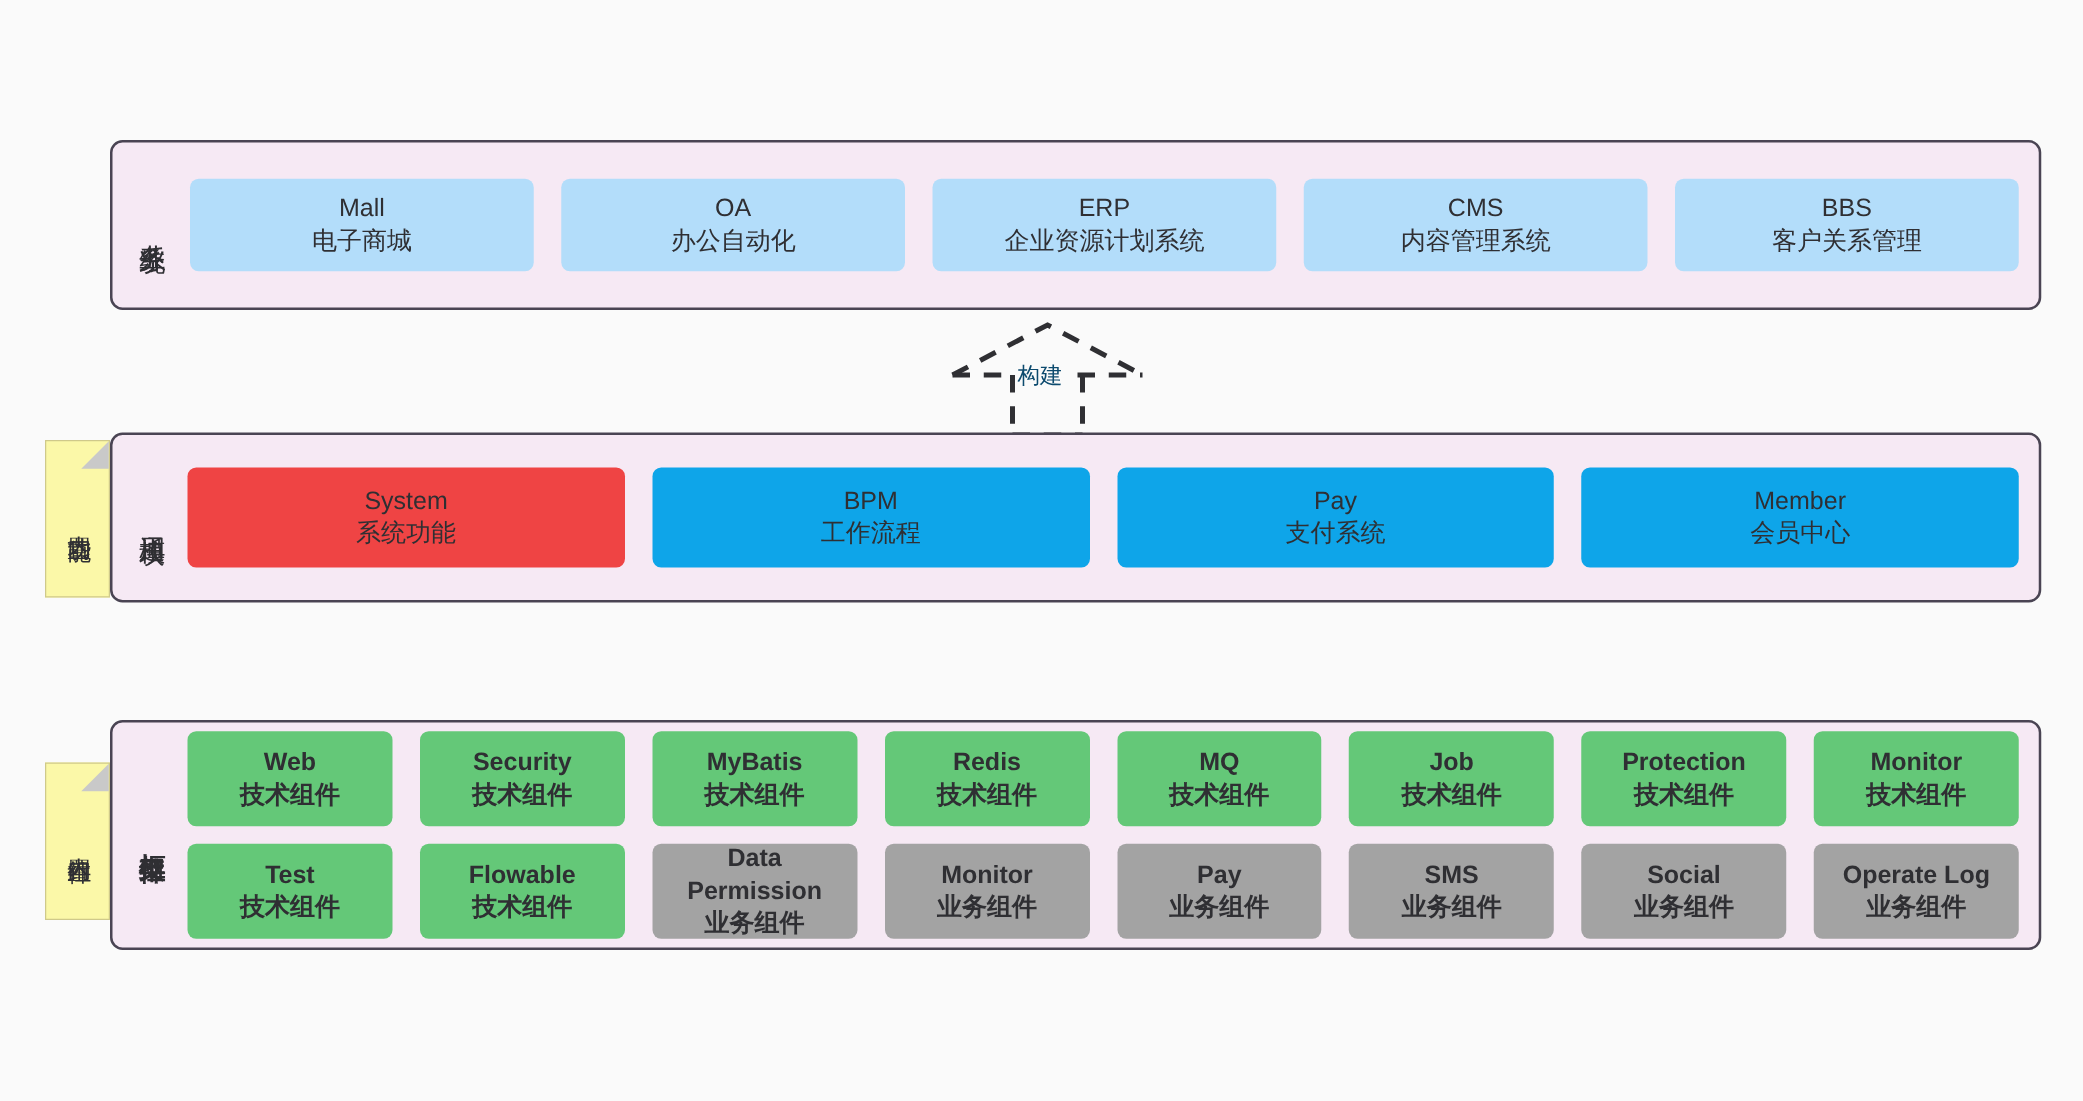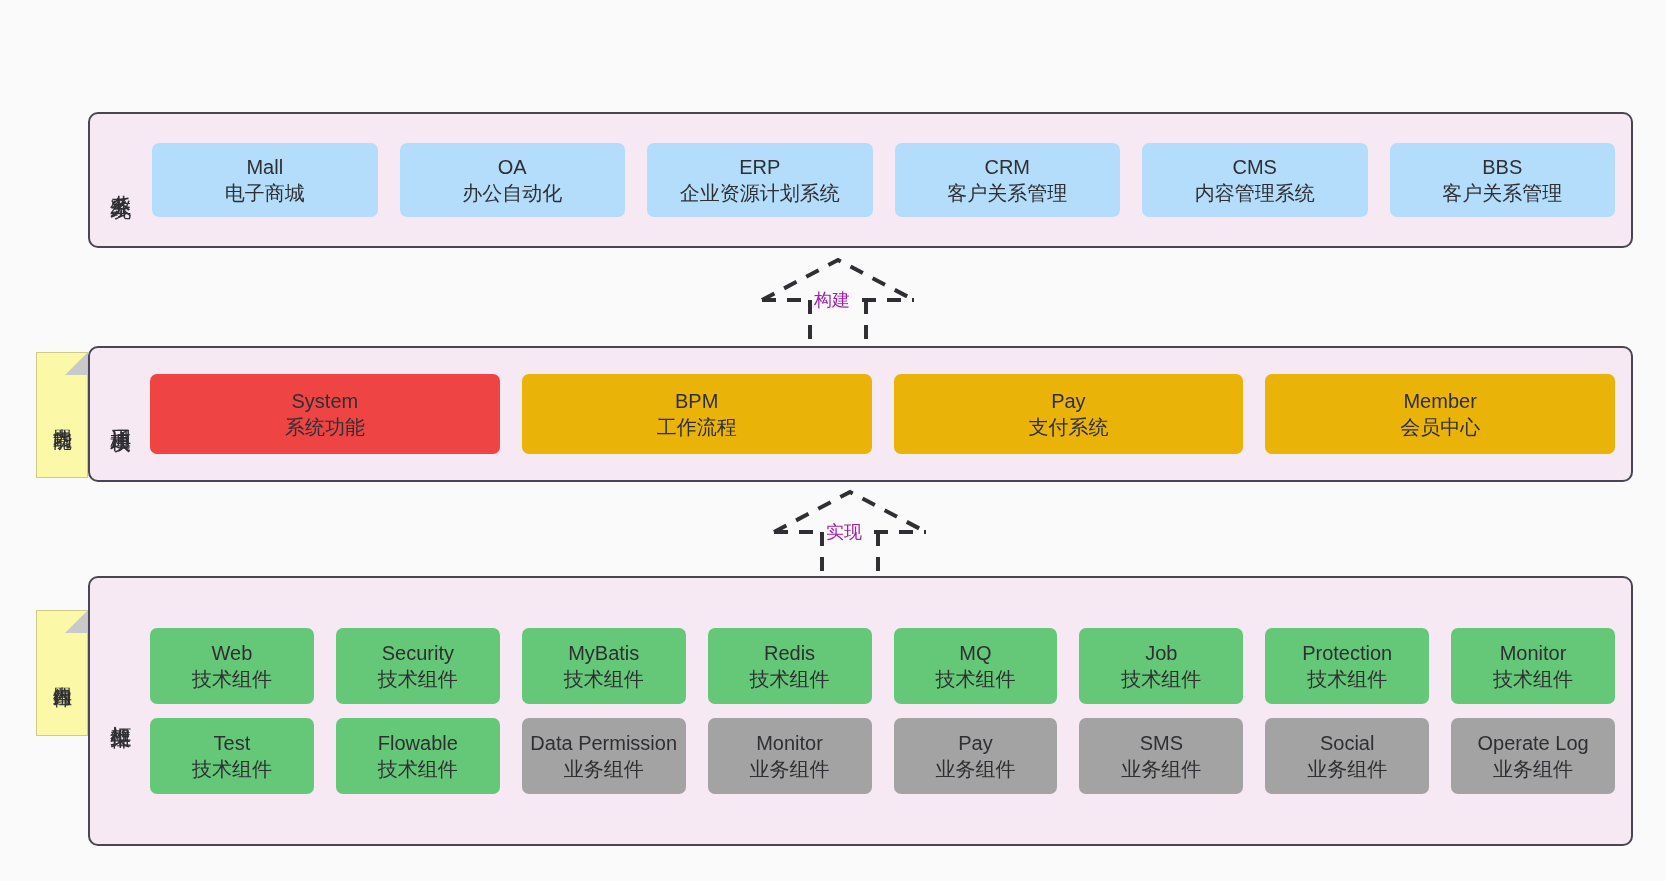"CRM" div.card { html: <div> <div>CRM</div> <div>客户关系管理</div> </div> -> none }
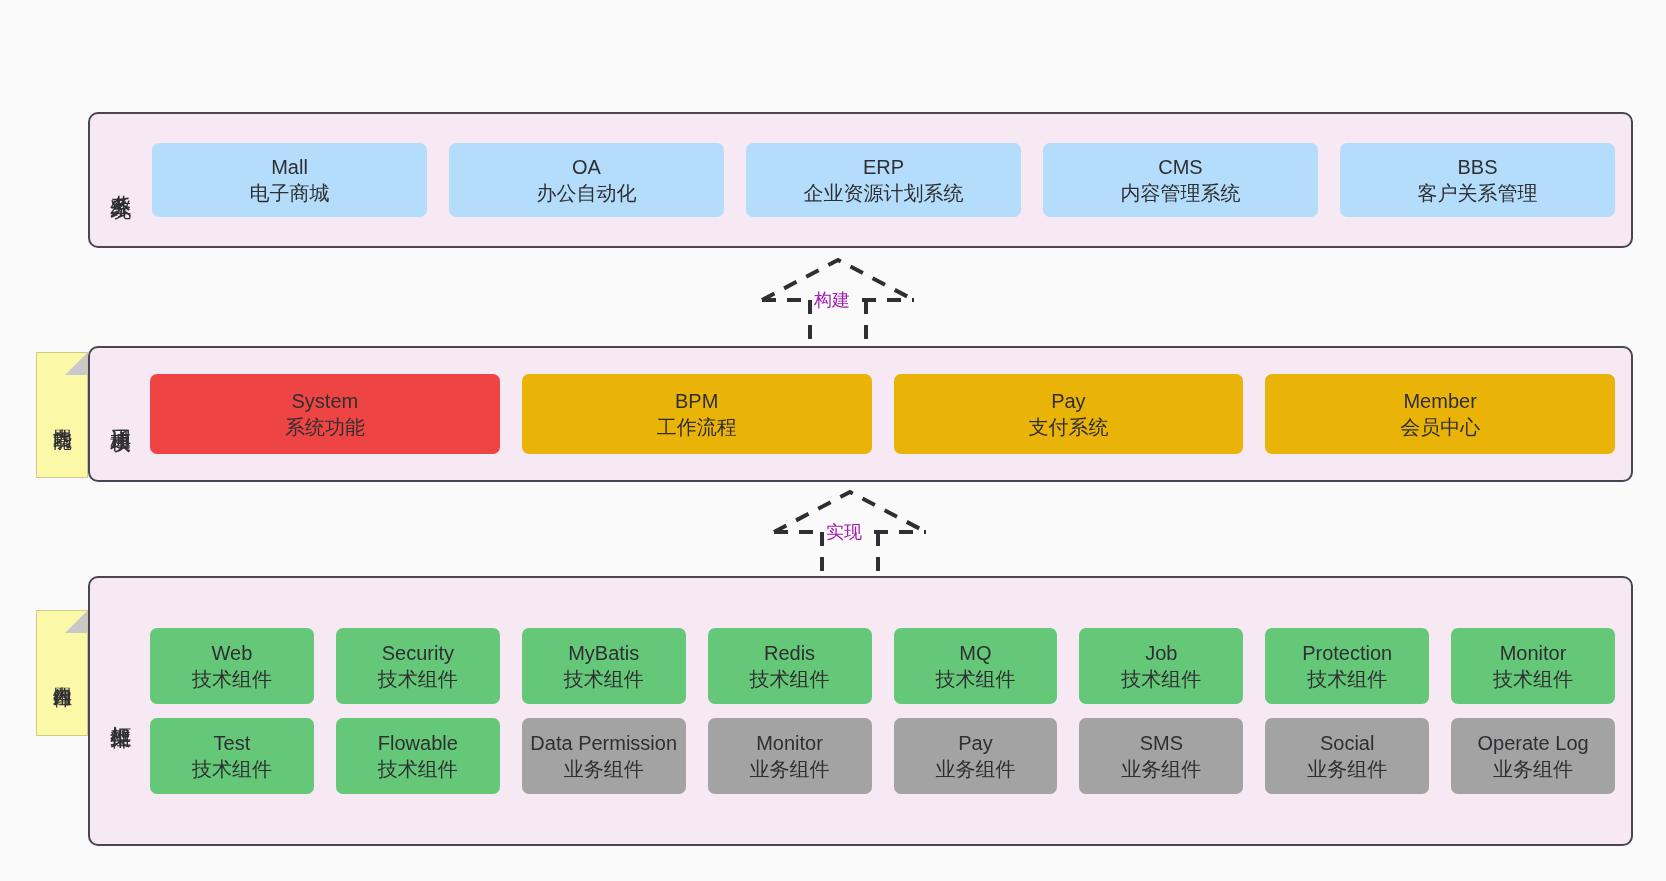"构建" .arrow-label { color: #a21caf -> #0c4a6e }
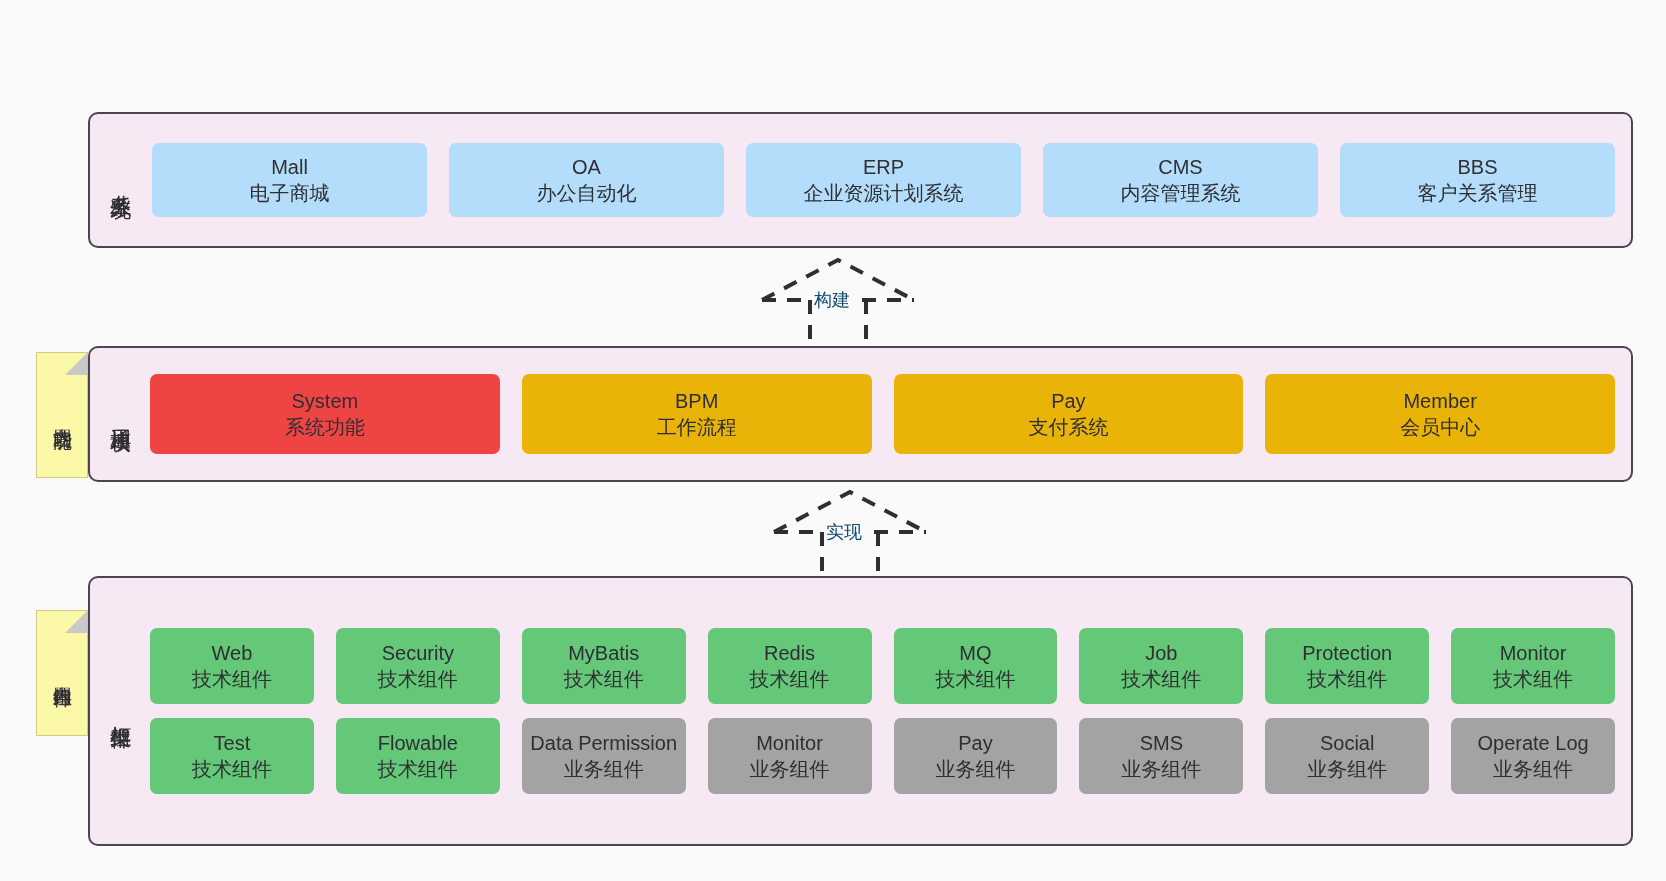"BPM" .c-pink { background: #eab308 -> #0ea5e9 }
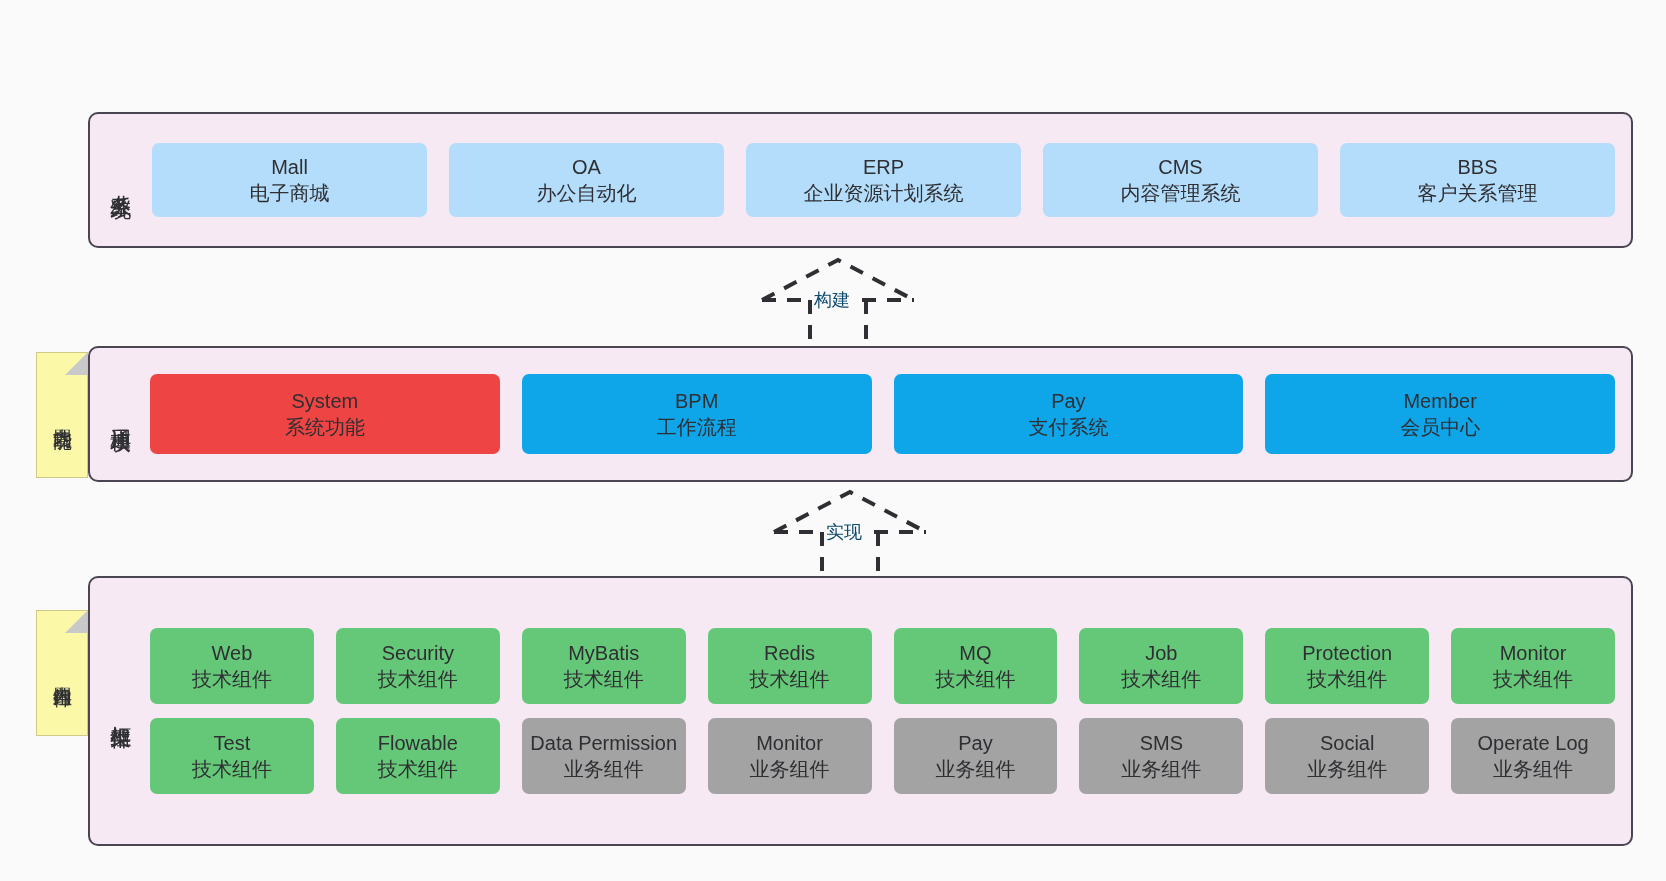"实现" div.arrow { html: <div> <svg> <path></path> <path></path> <path></path> <path></path> <path></path> </svg> <div>实现</div> </div> -> none }
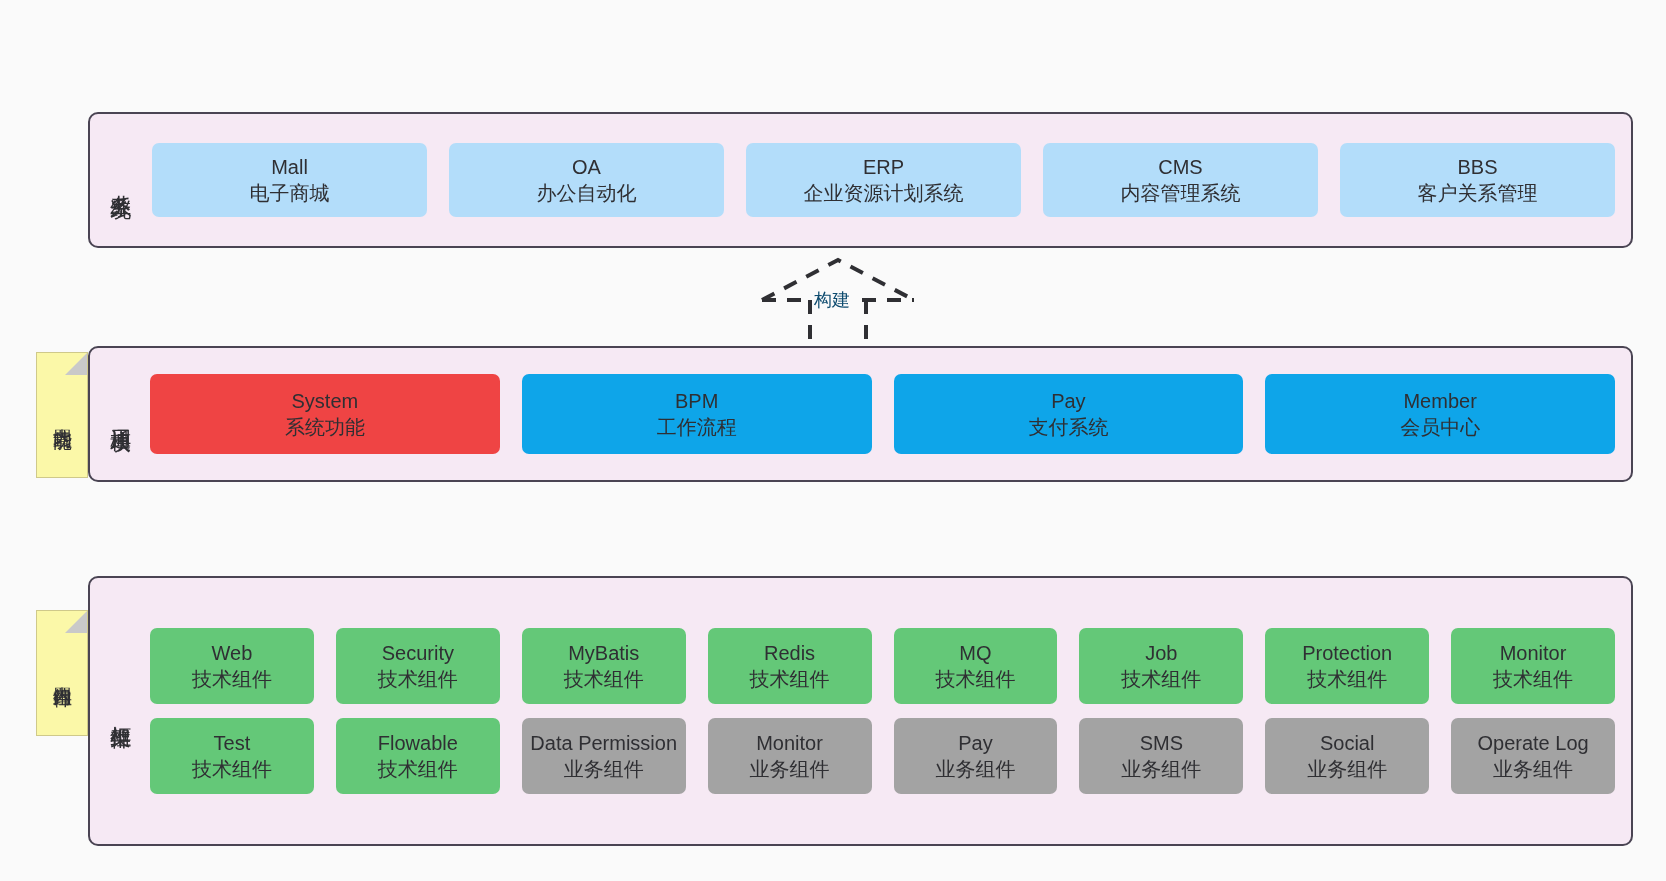"Web" #layer-framework { font-weight: none -> bold; height: 270px -> 184px }
